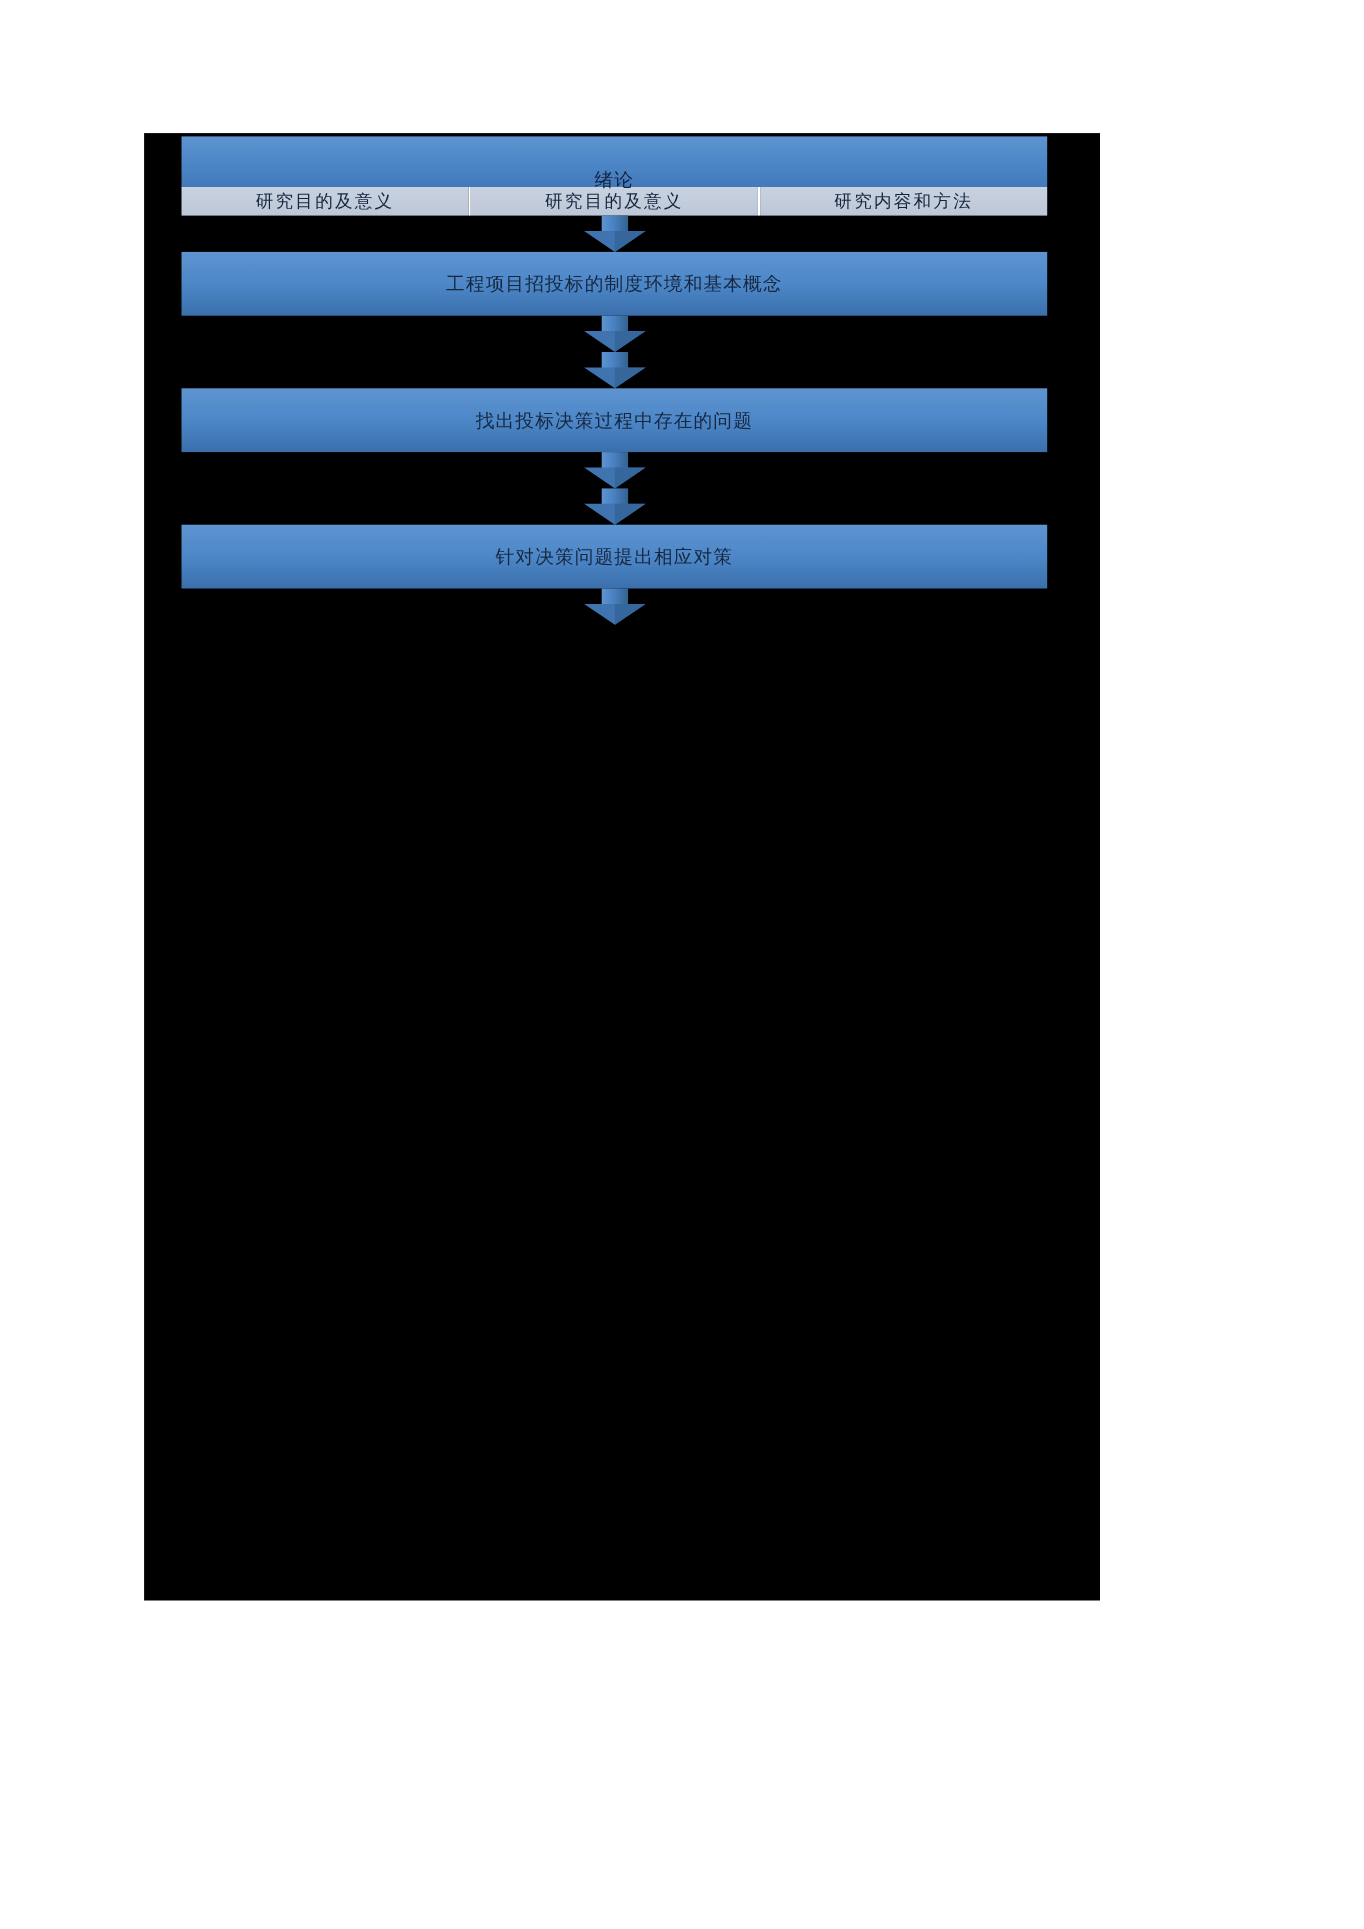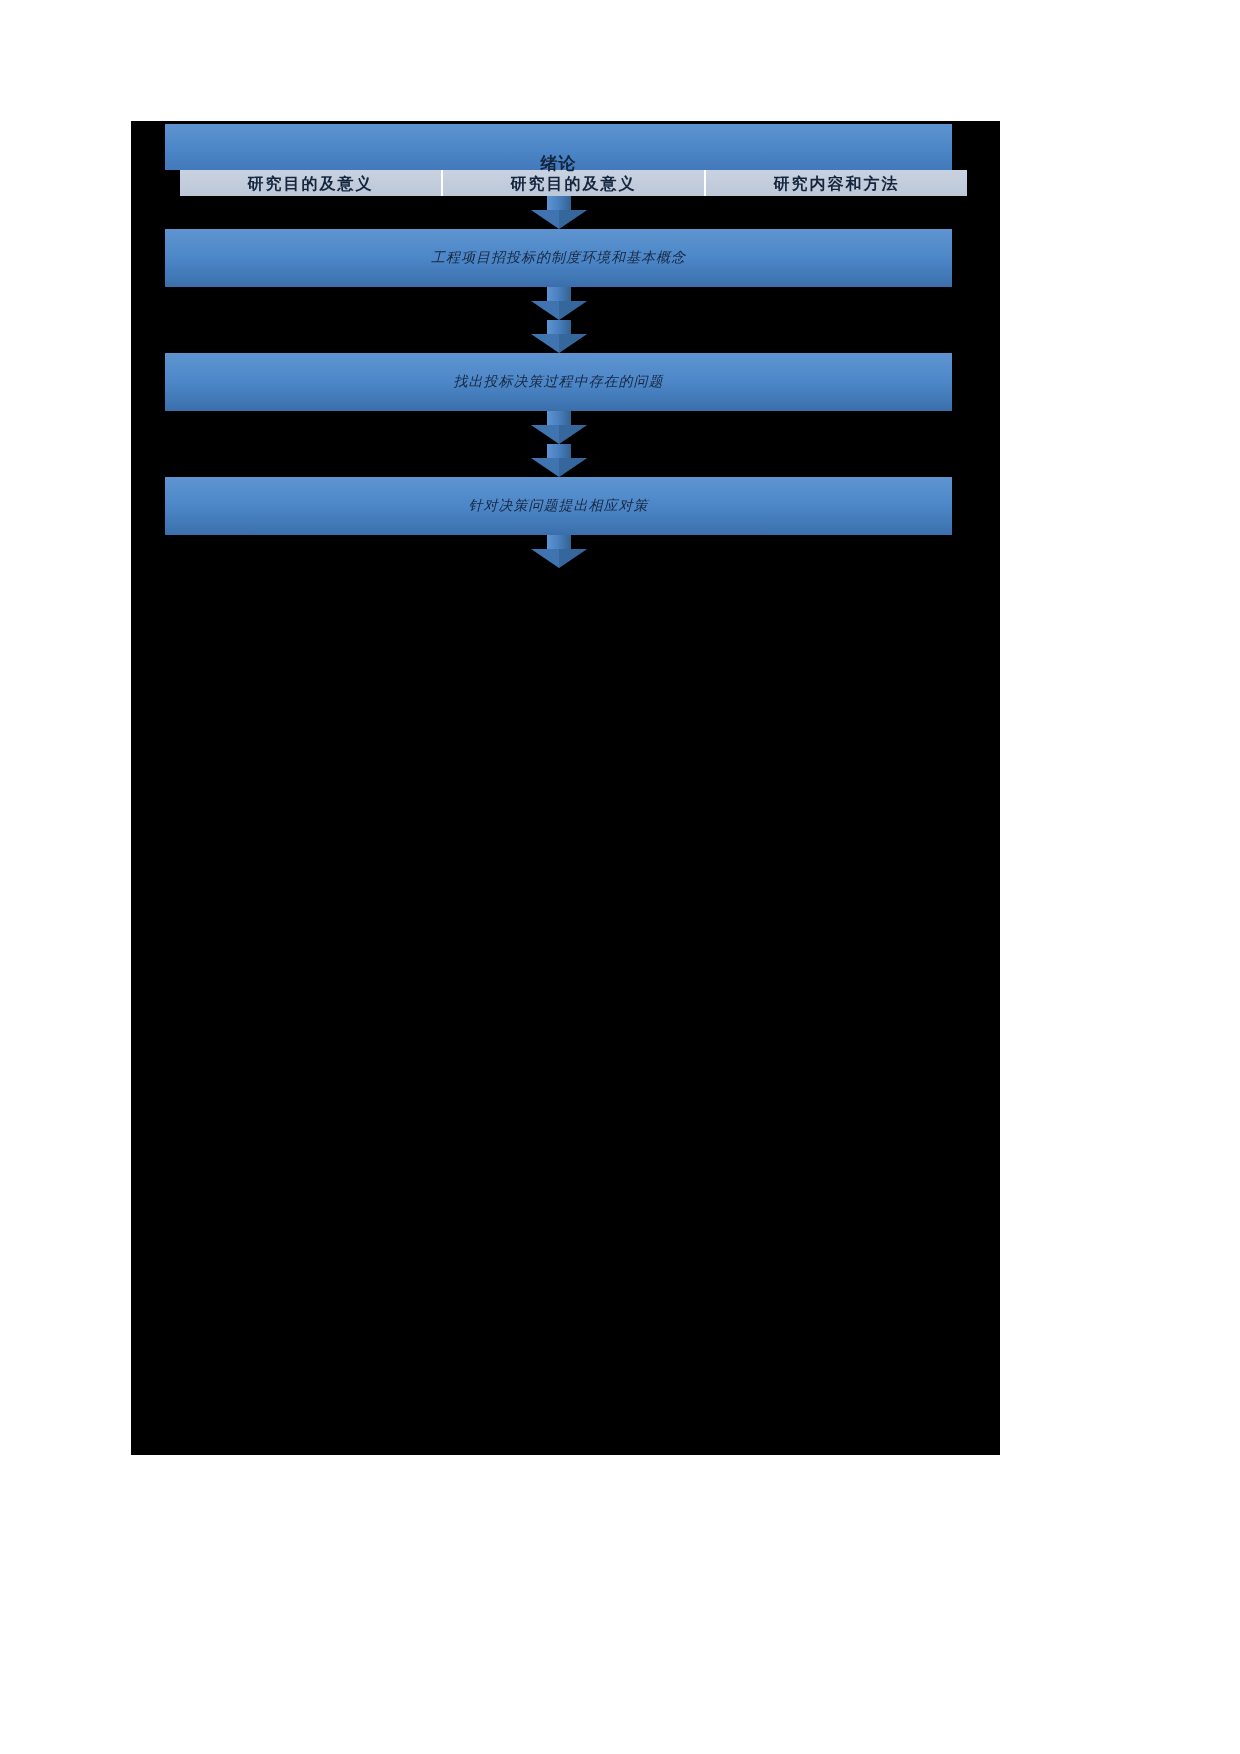"绪论" .header-group { font-weight: bold -> none }
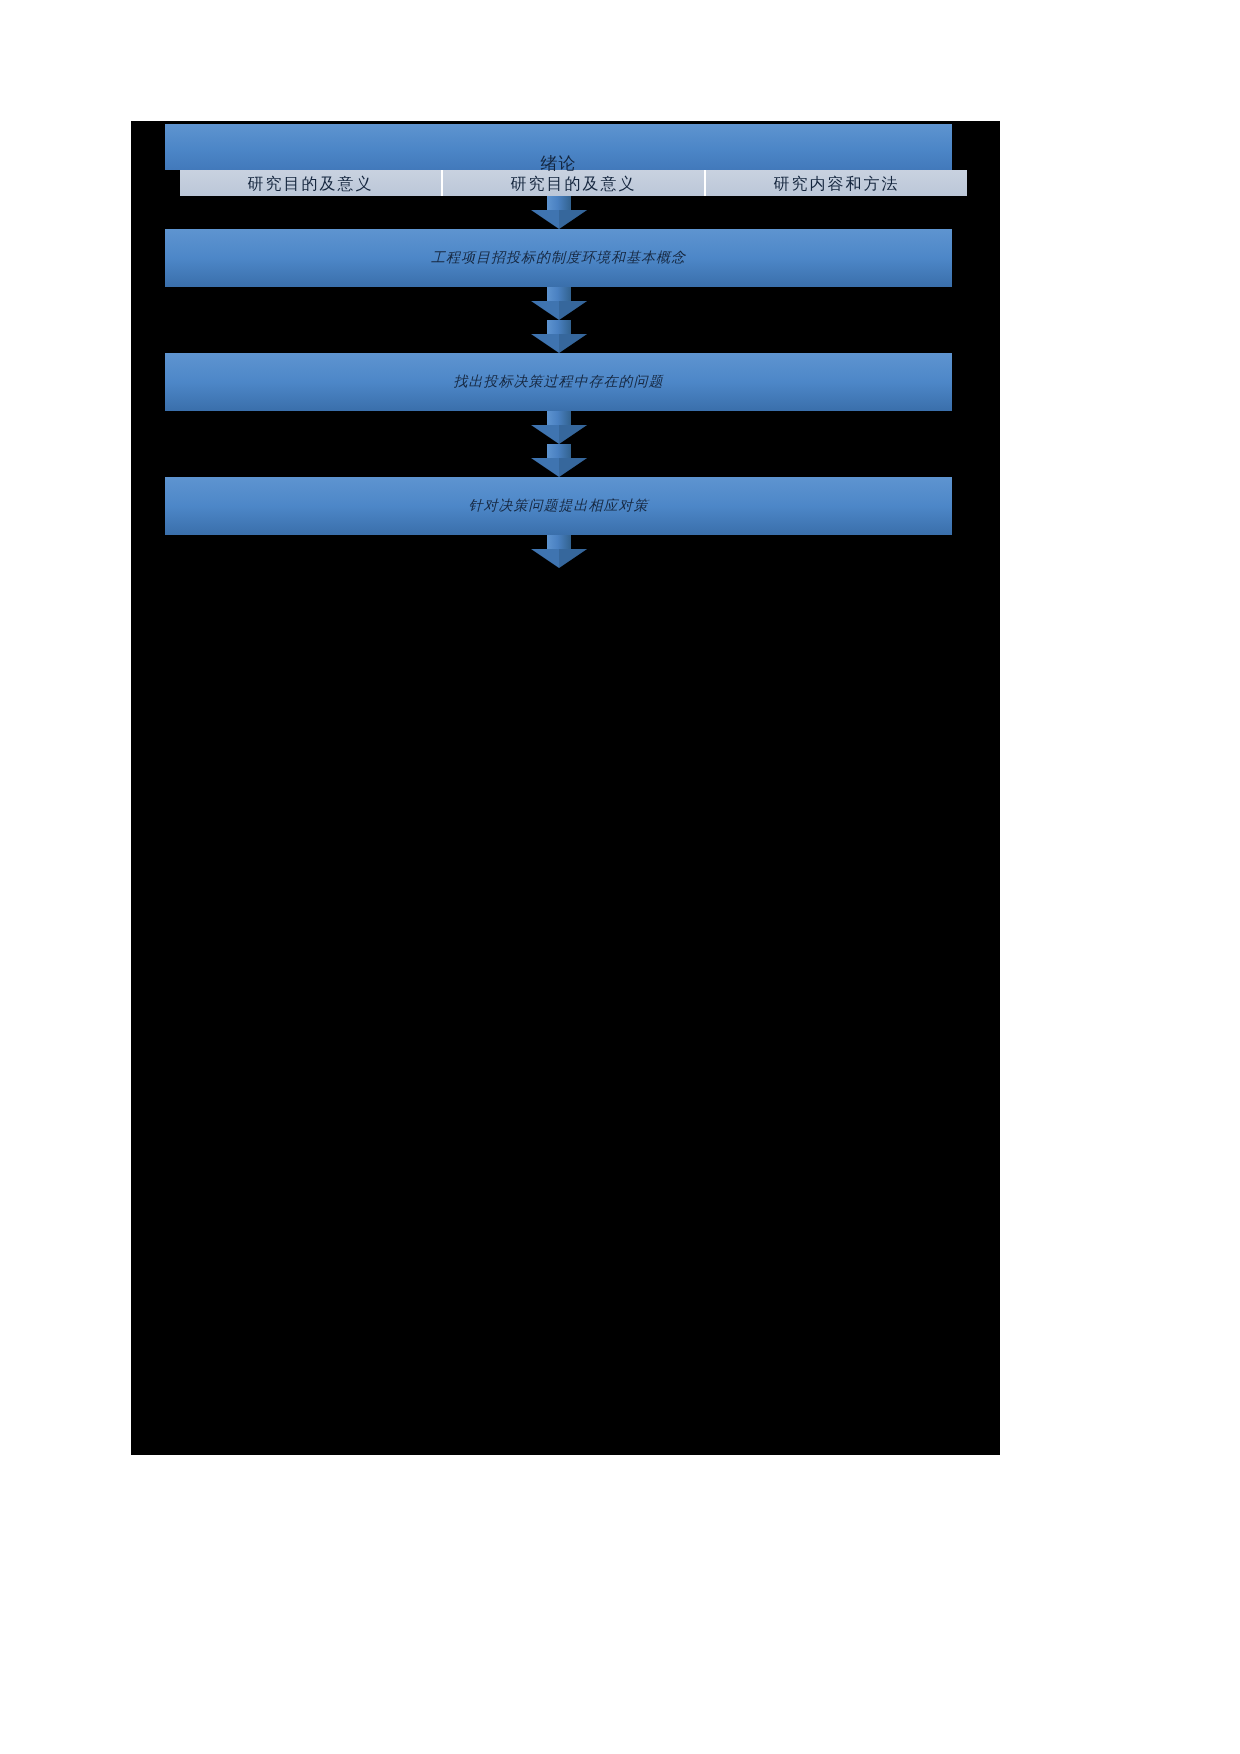"研究目的及意义" .header-subrow { margin-left: 15px -> none }
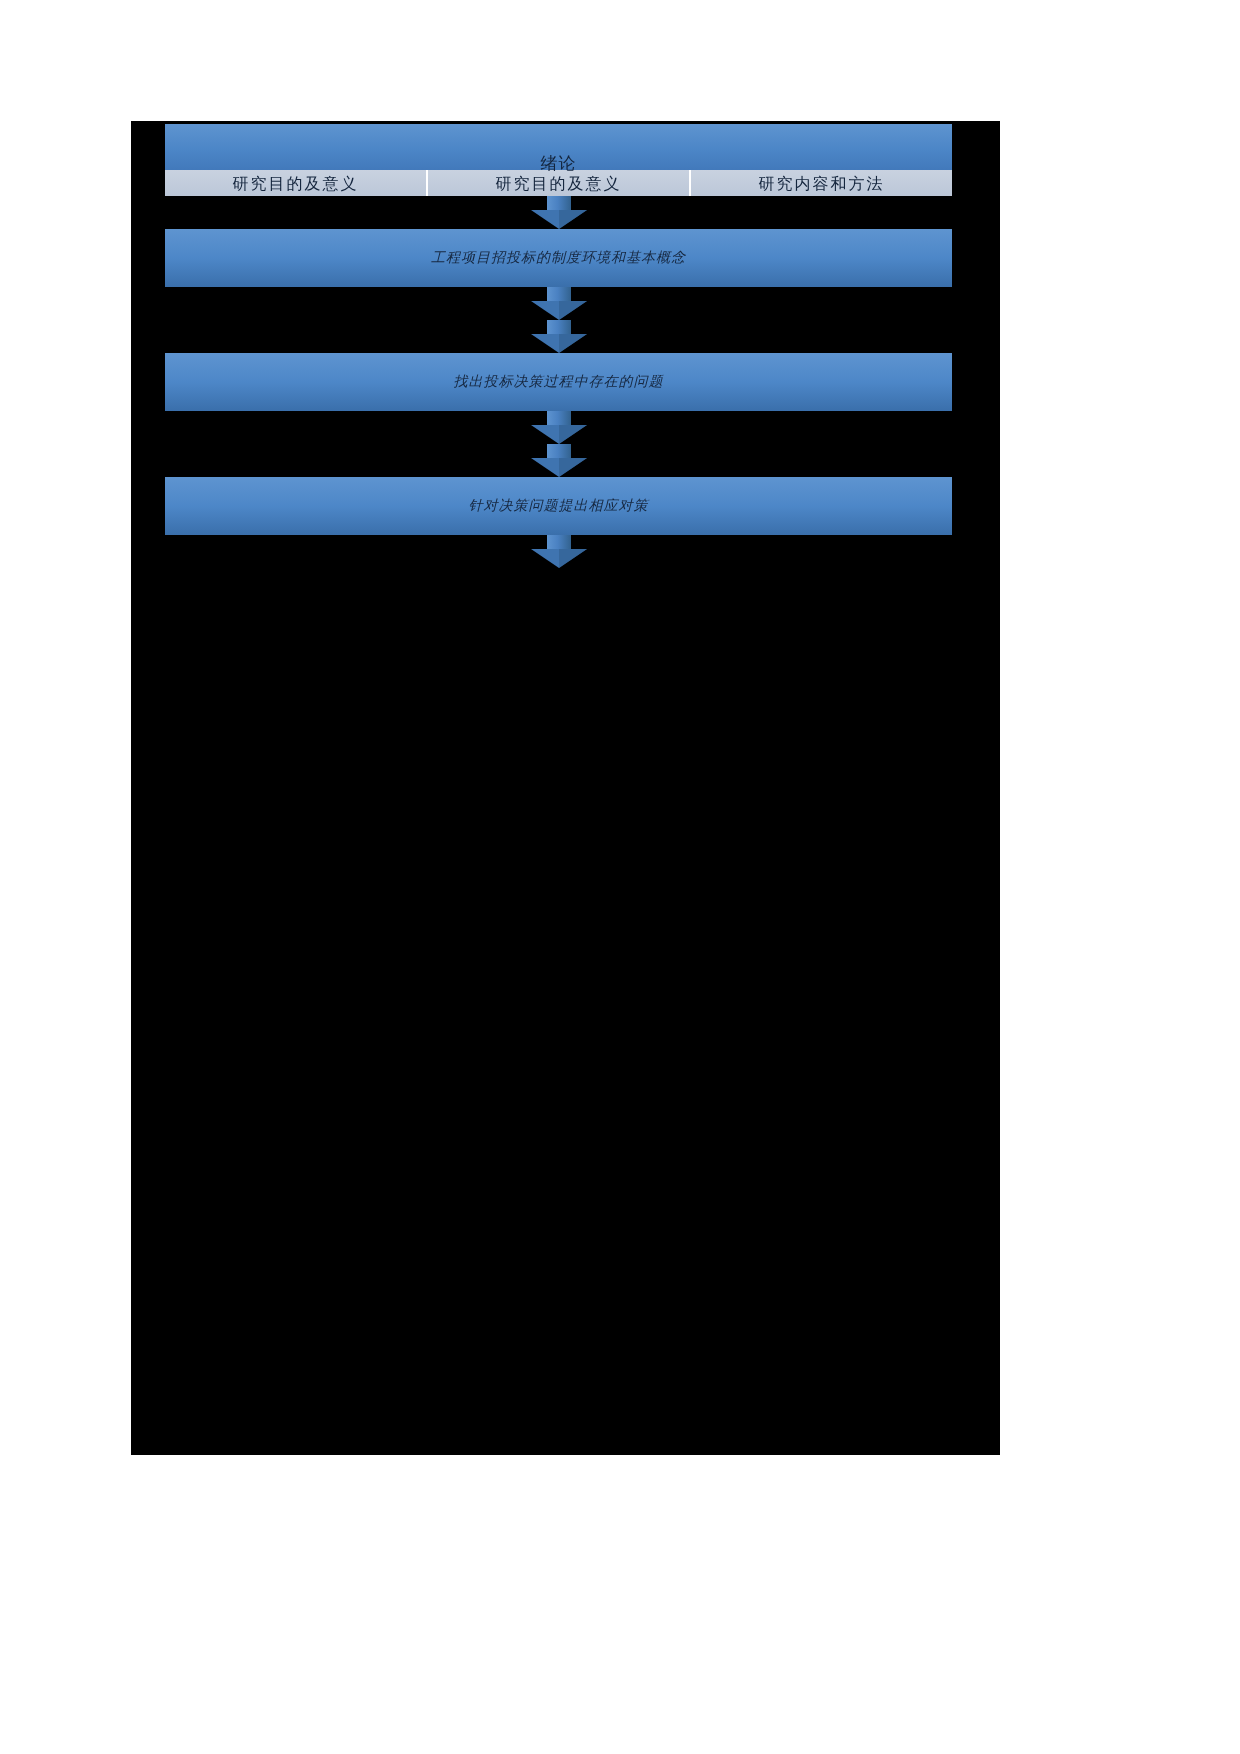"工程项目招投标的制度环境和基本概念" .process-box-label { font-size: 14px -> 17px; font-style: italic -> none }
